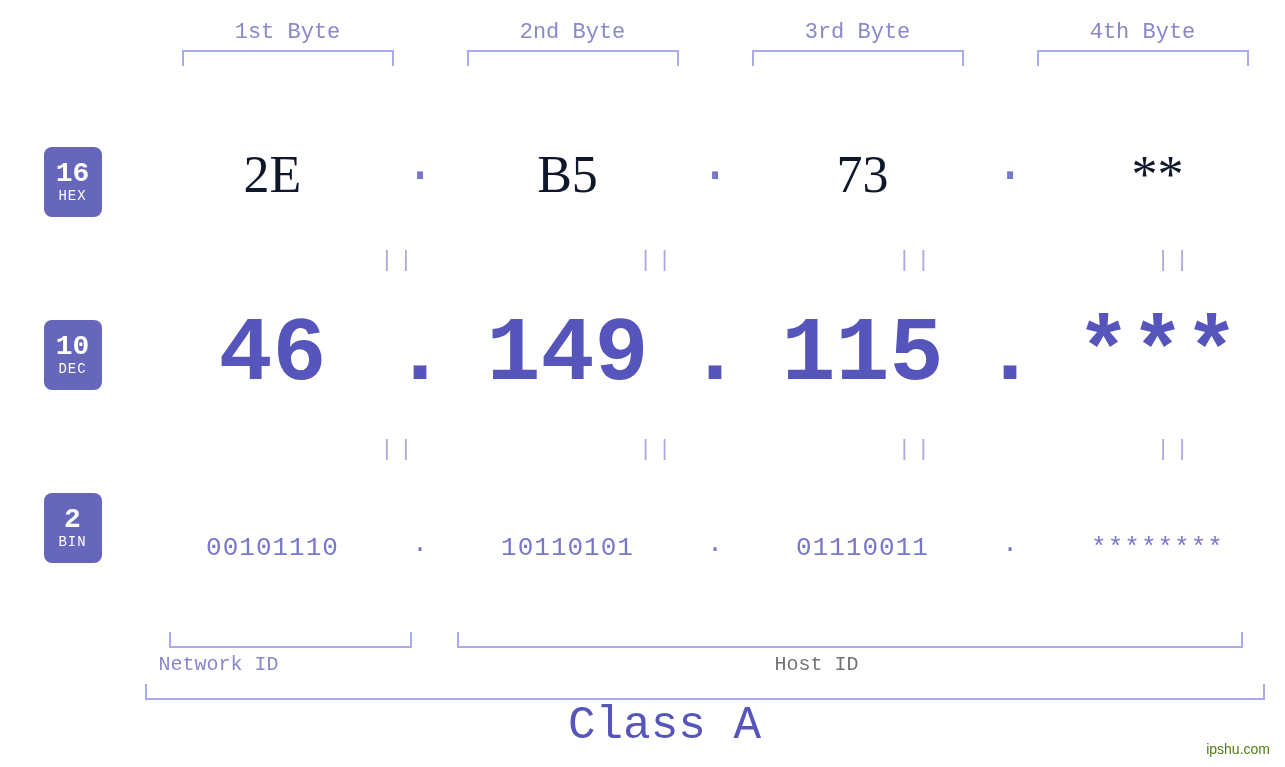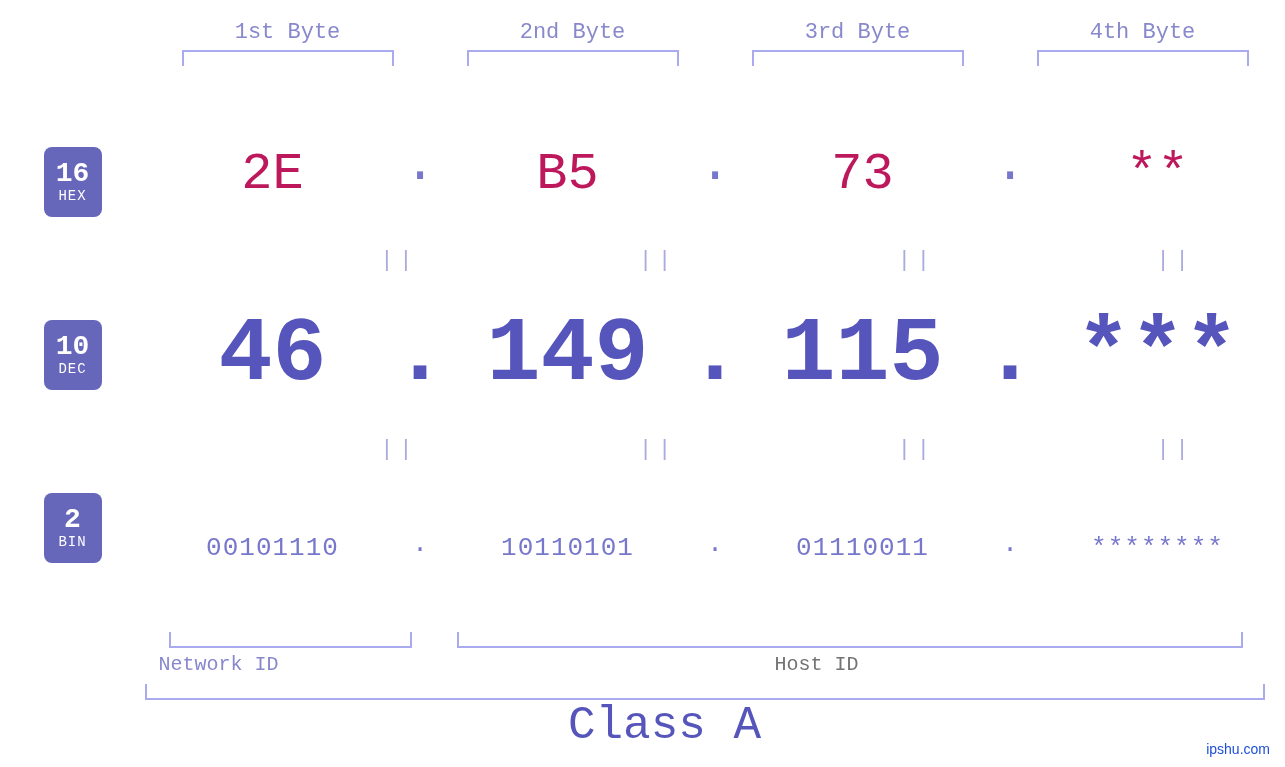"2E" .hex-value { color: #be185d -> #0f172a; font-family: Liberation Mono, monospace -> Liberation Serif, serif }
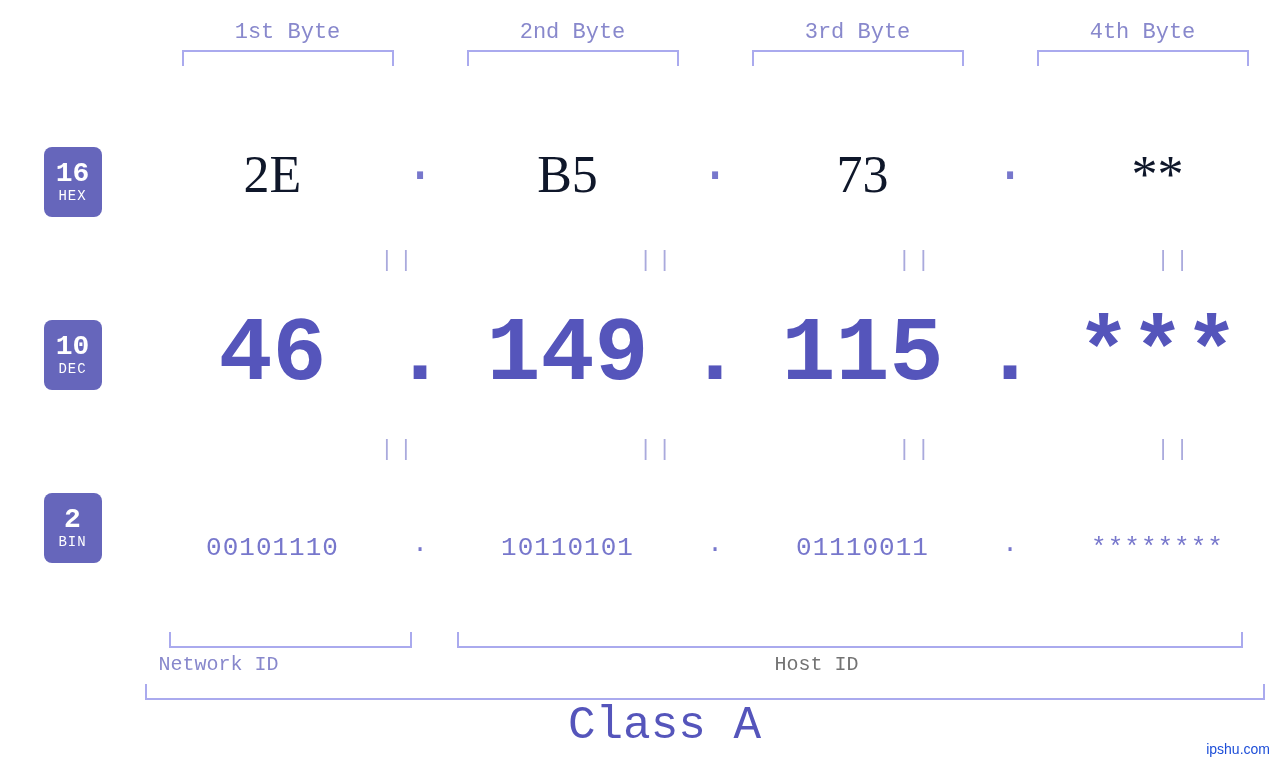"ipshu.com" .footer { color: #1d4ed8 -> #4d7c0f }
